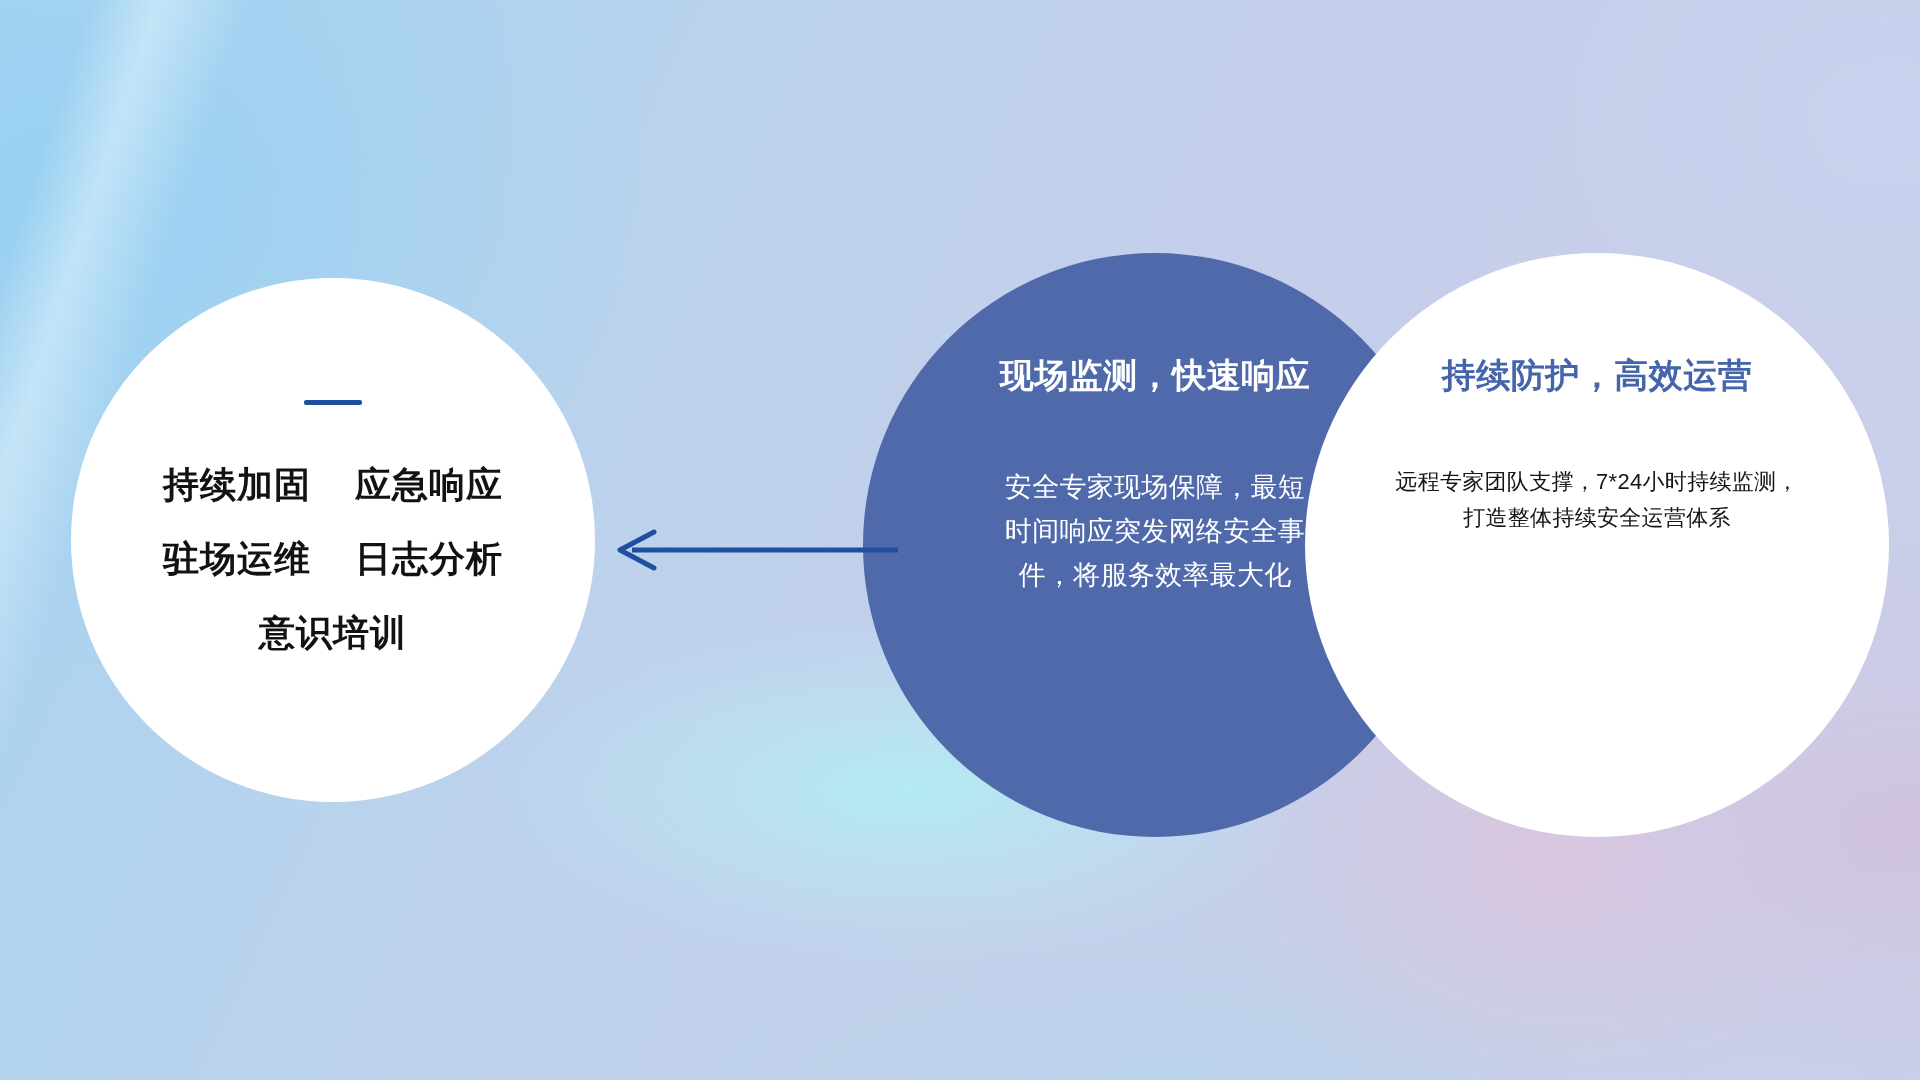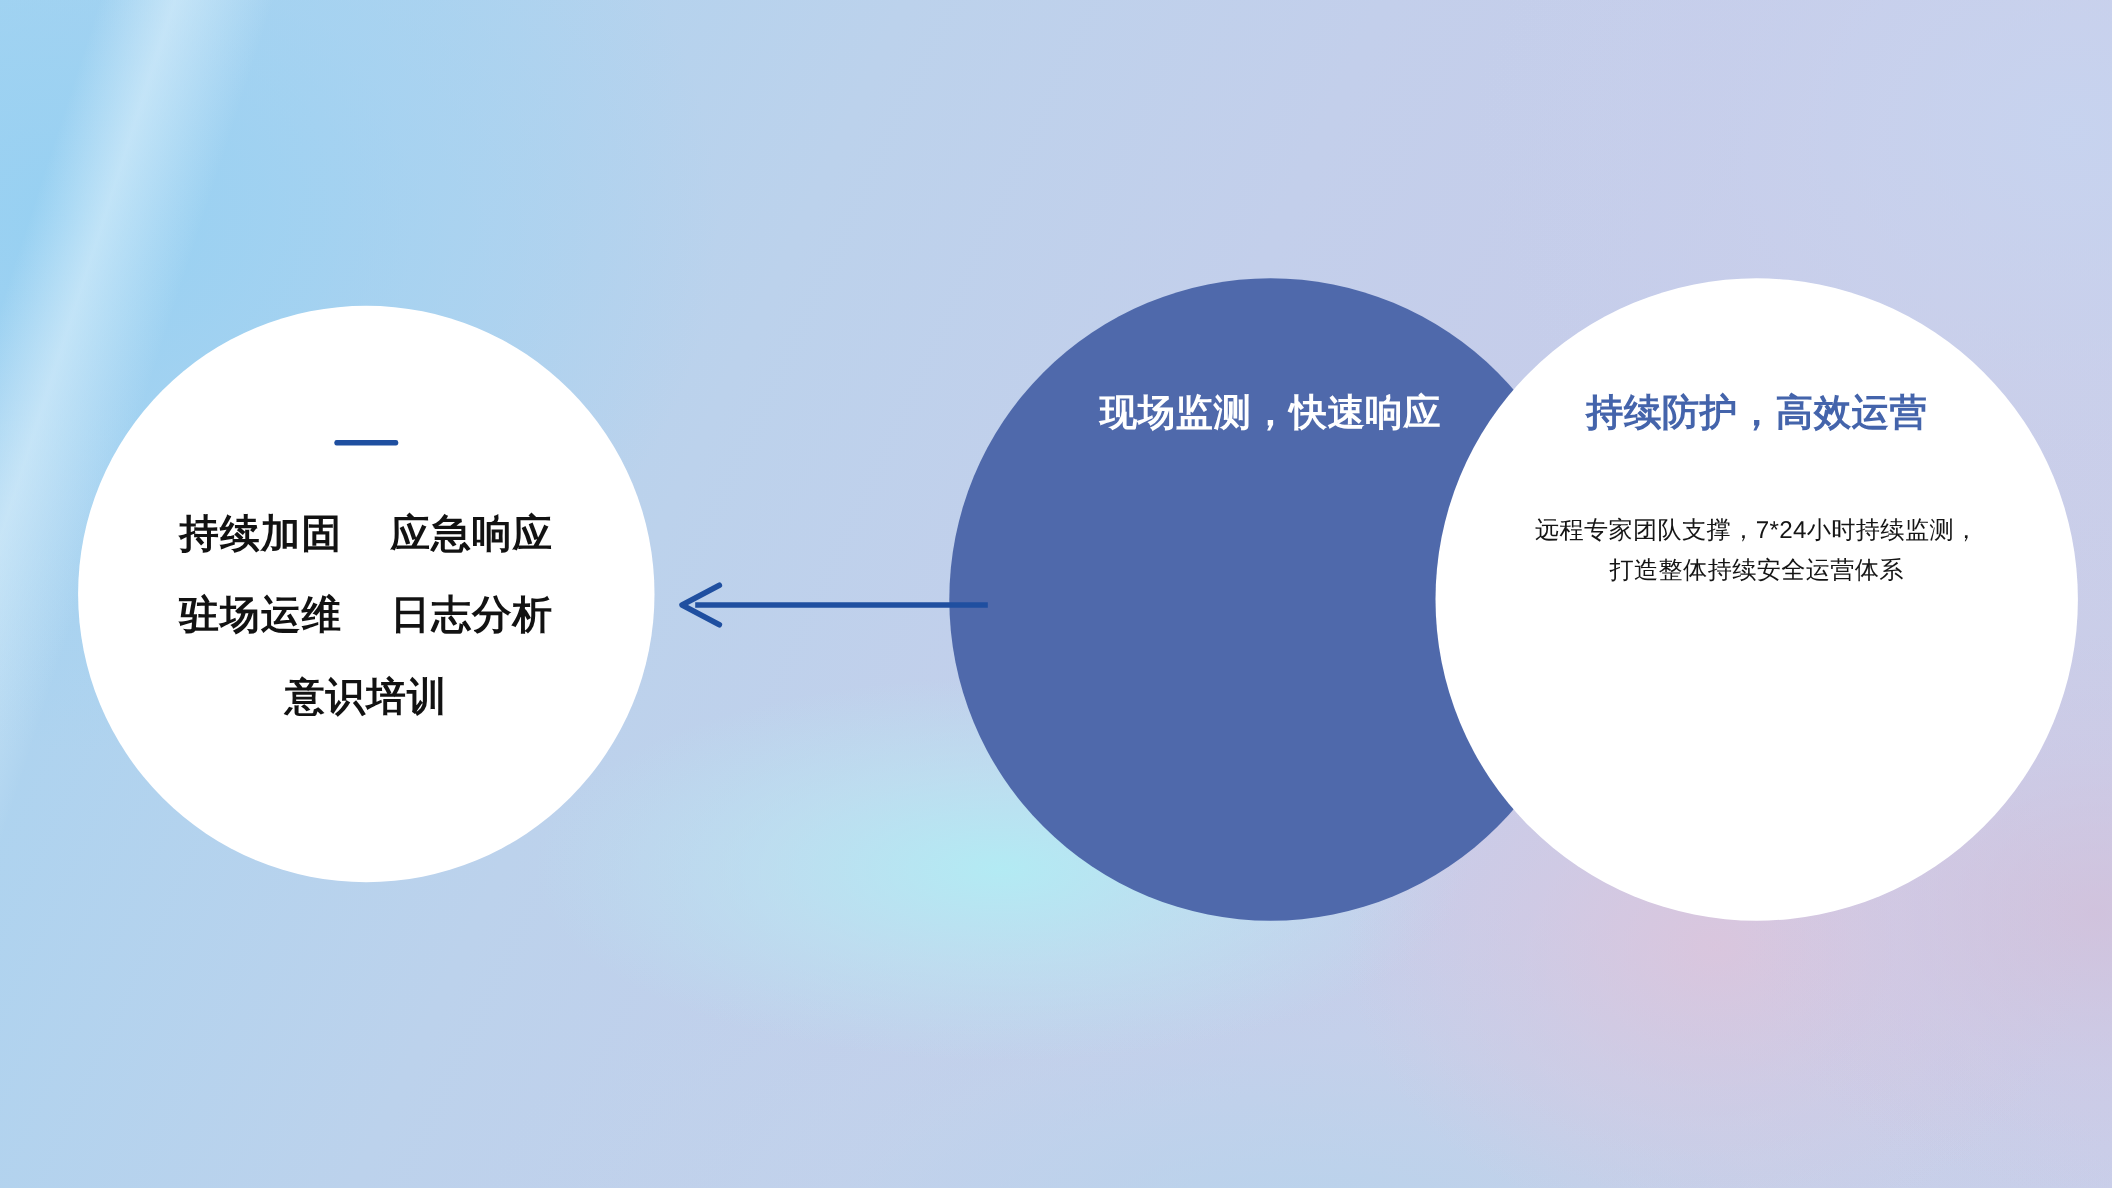"安全专家现场保障，最短时间响应突发网络安全事件，将服务效率最大化" div { html: none -> <div>安全专家现场保障，最短时间响应突发网络安全事件，将服务效率最大化</div> }
